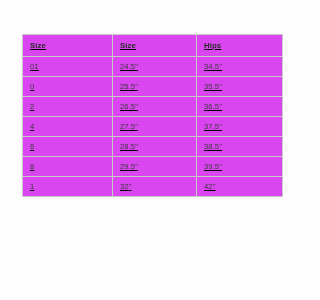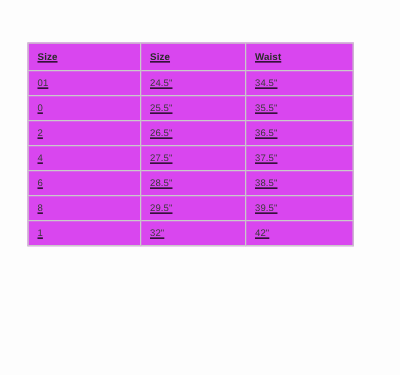"Waist" th { text: Waist -> Hips }
